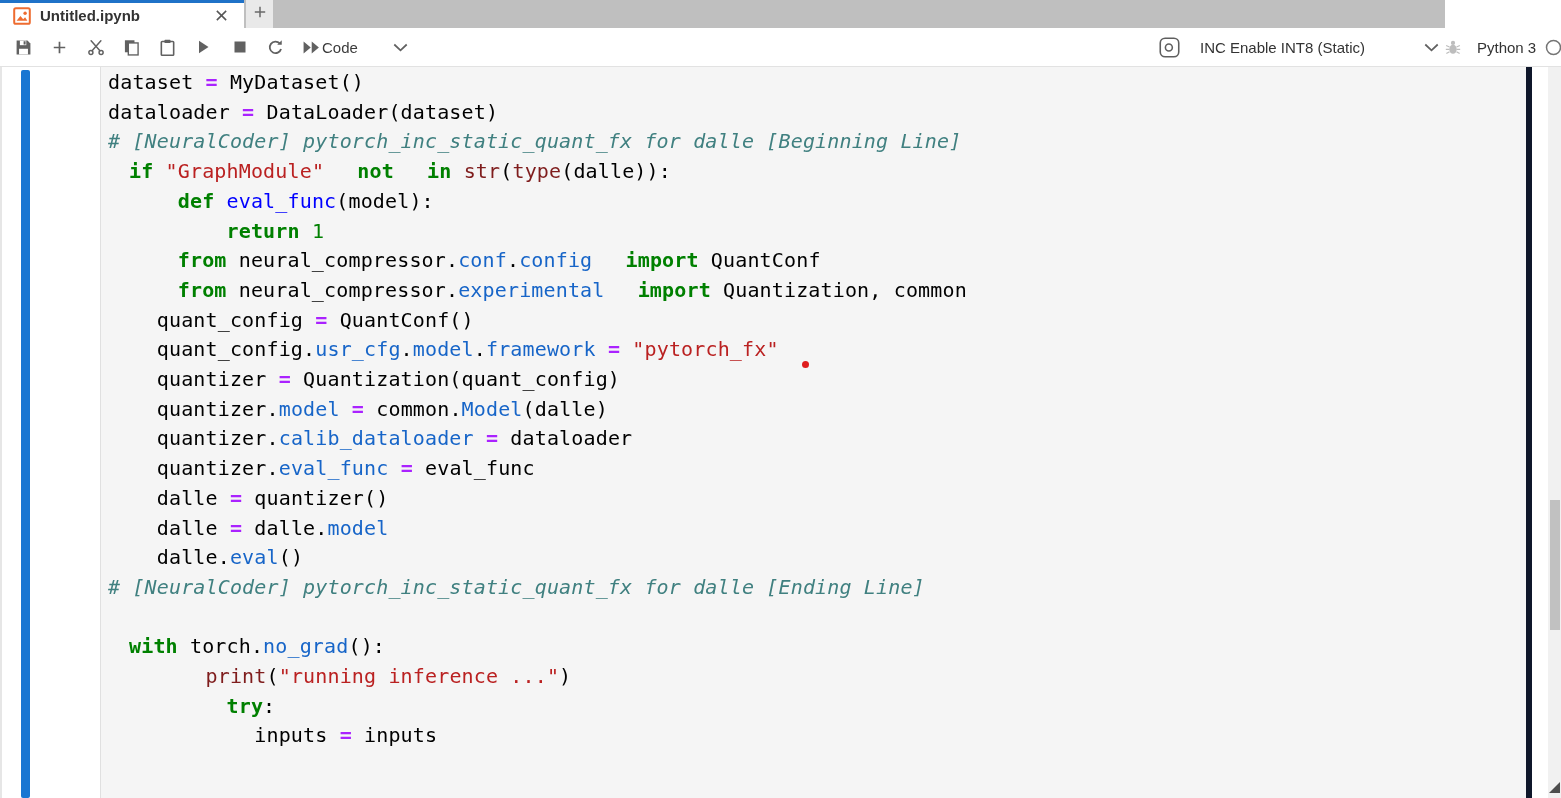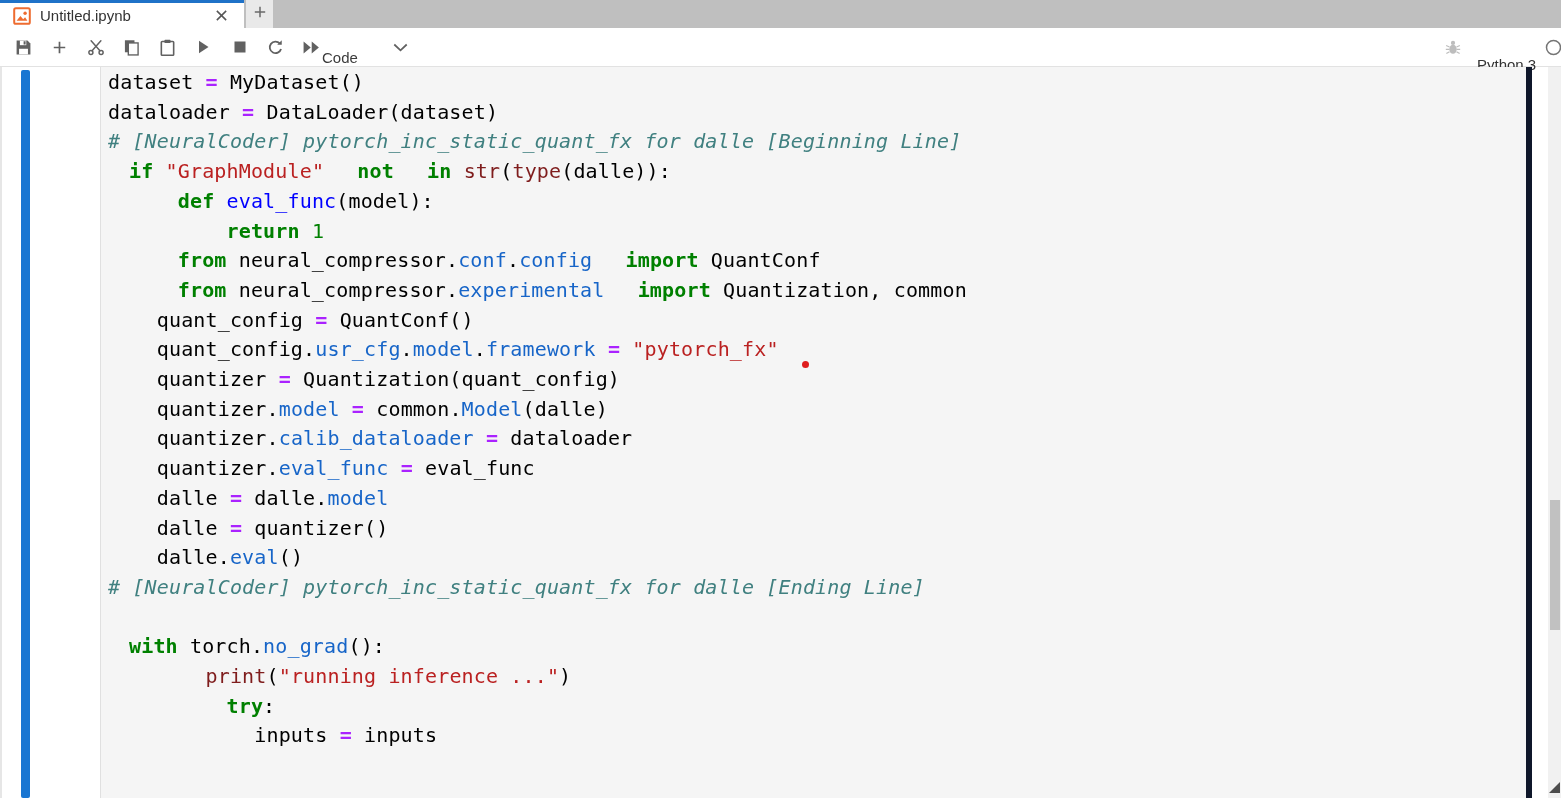"Untitled.ipynb" .tabbar { font-weight: none -> bold; width: 1561px -> 1445px }
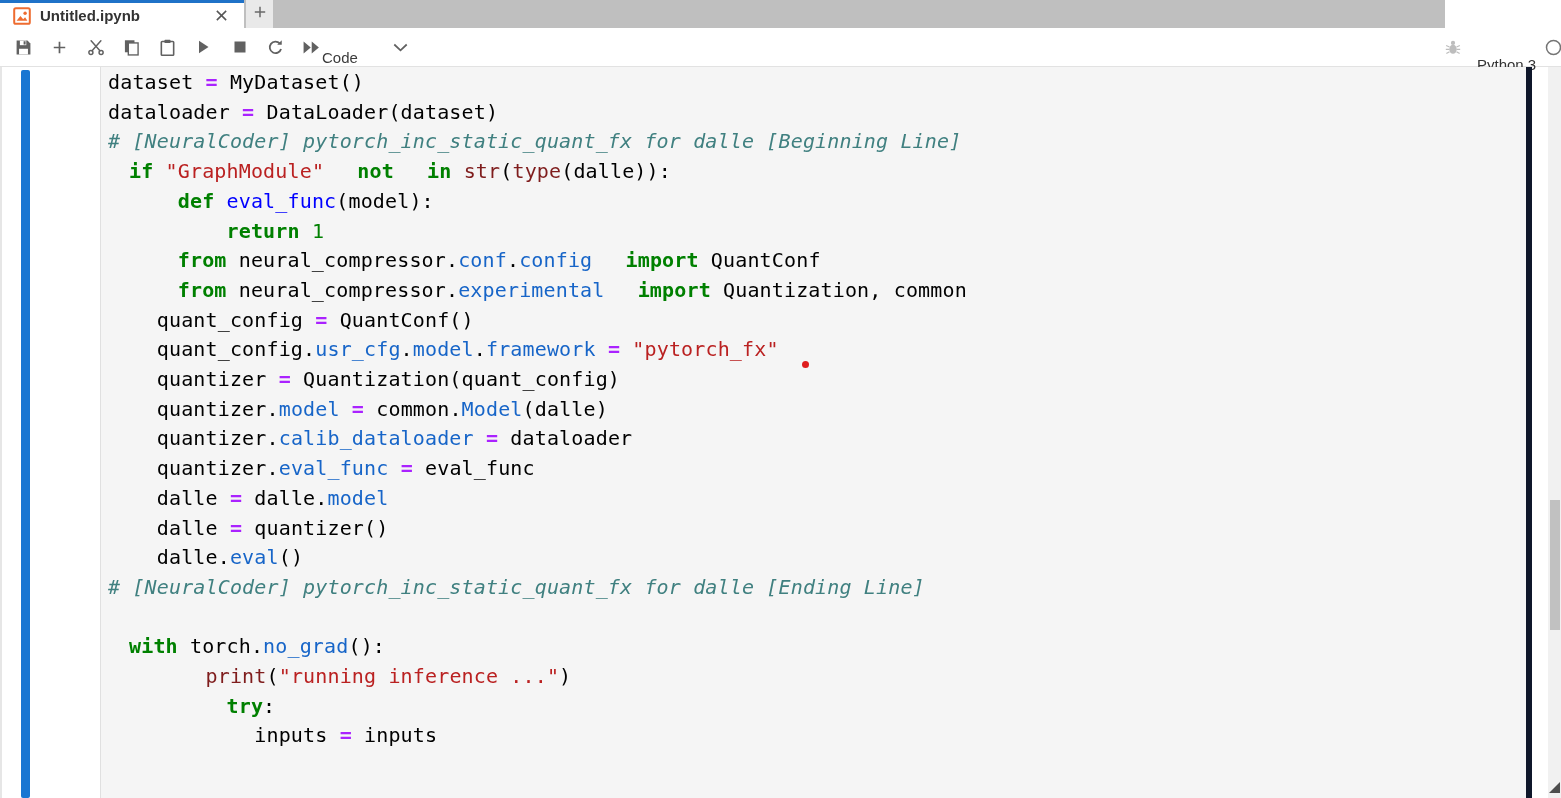"Code" .celltype { align-items: flex-end -> center }
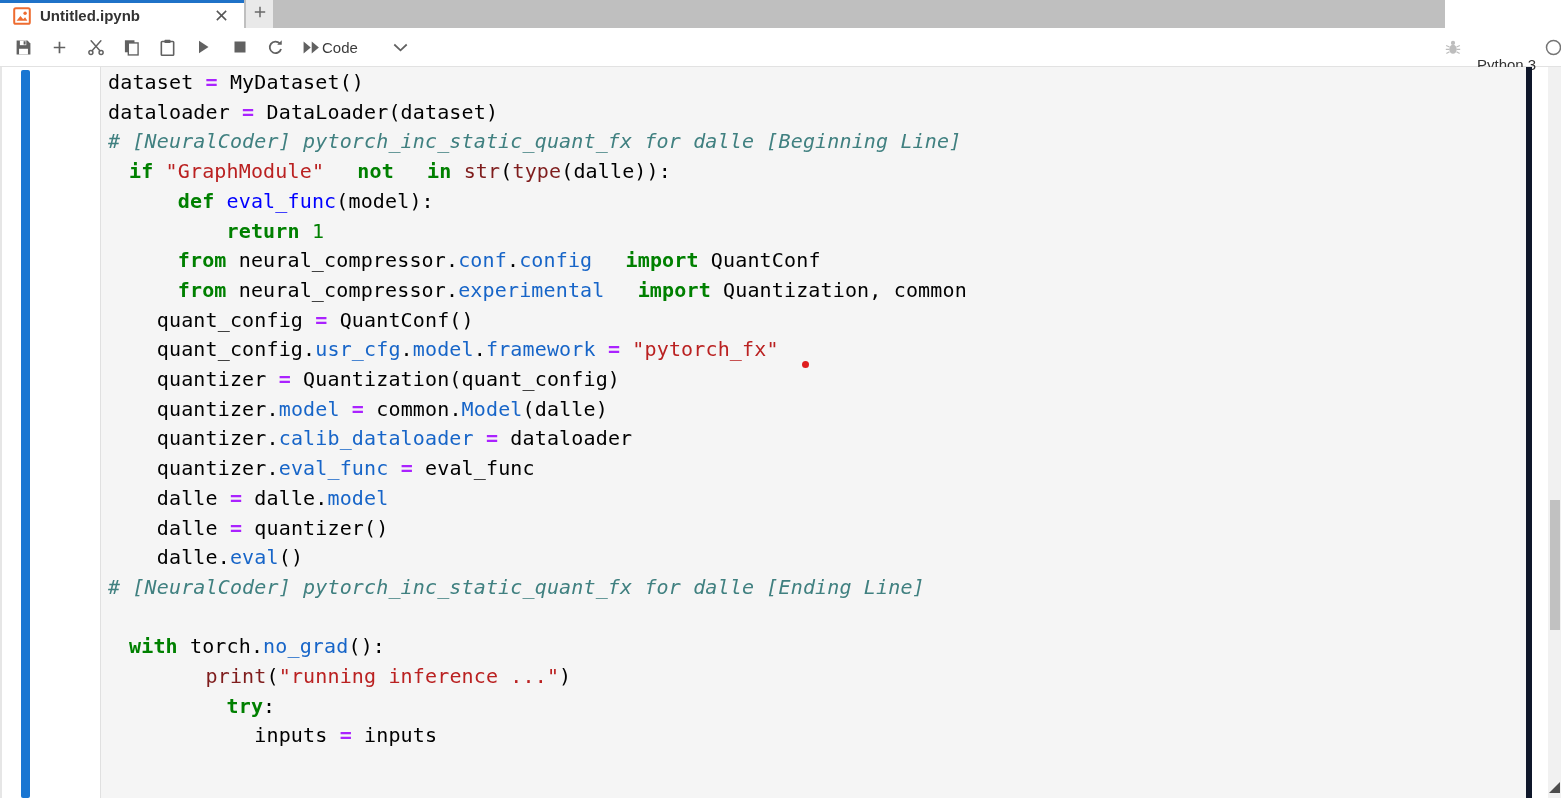"INC Enable INT8 (Static)" div.nc-sel { html: none -> <div> <span> <svg> <rect></rect> <circle></circle> </svg> </span> <span>INC Enable INT8 (Static)</span> <span> <svg> <path></path> </svg> </span> </div> }
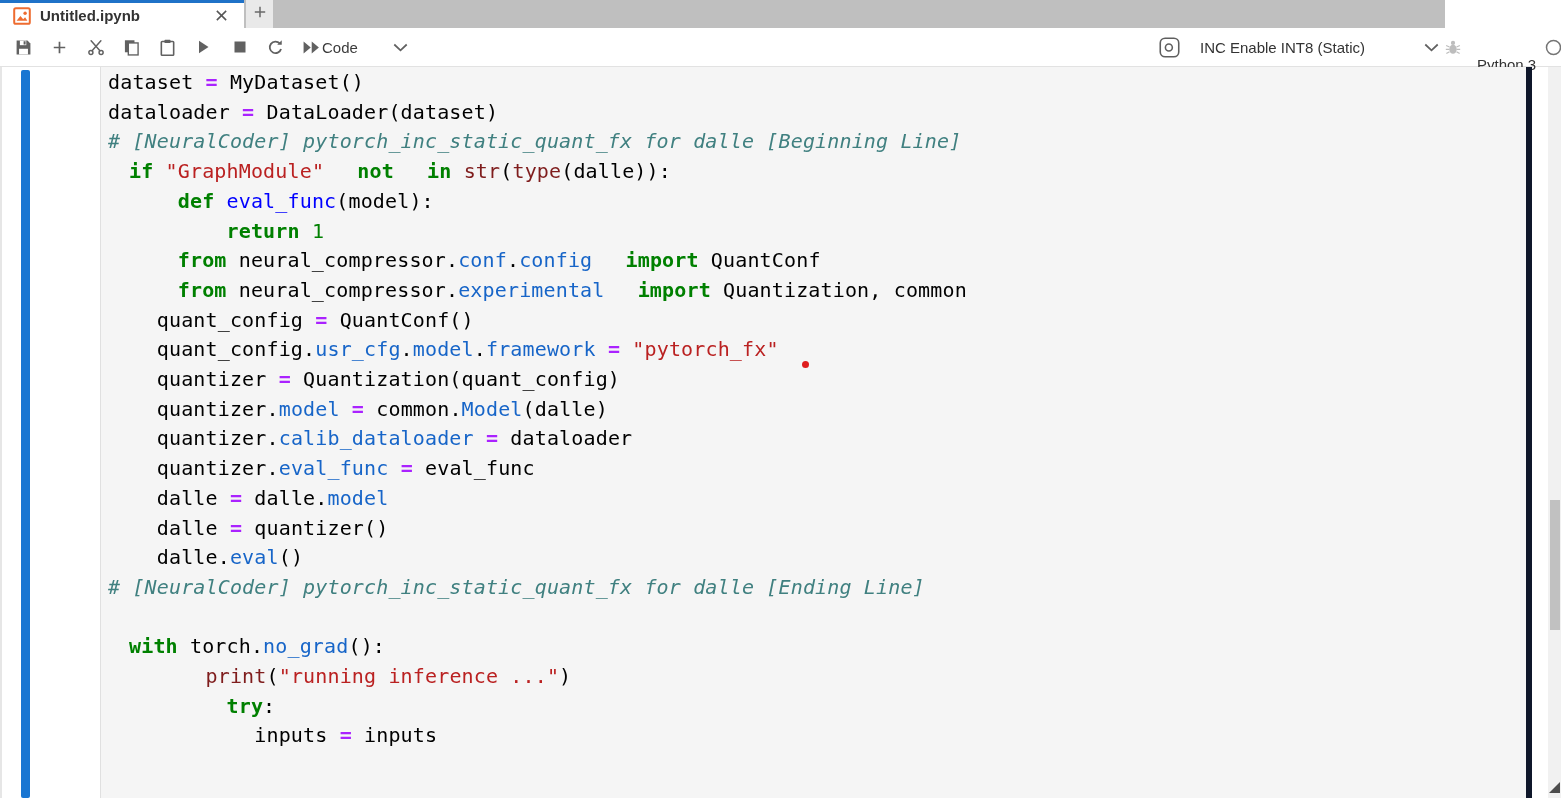"Python 3" .kernel-name { top: 17px -> 0 }
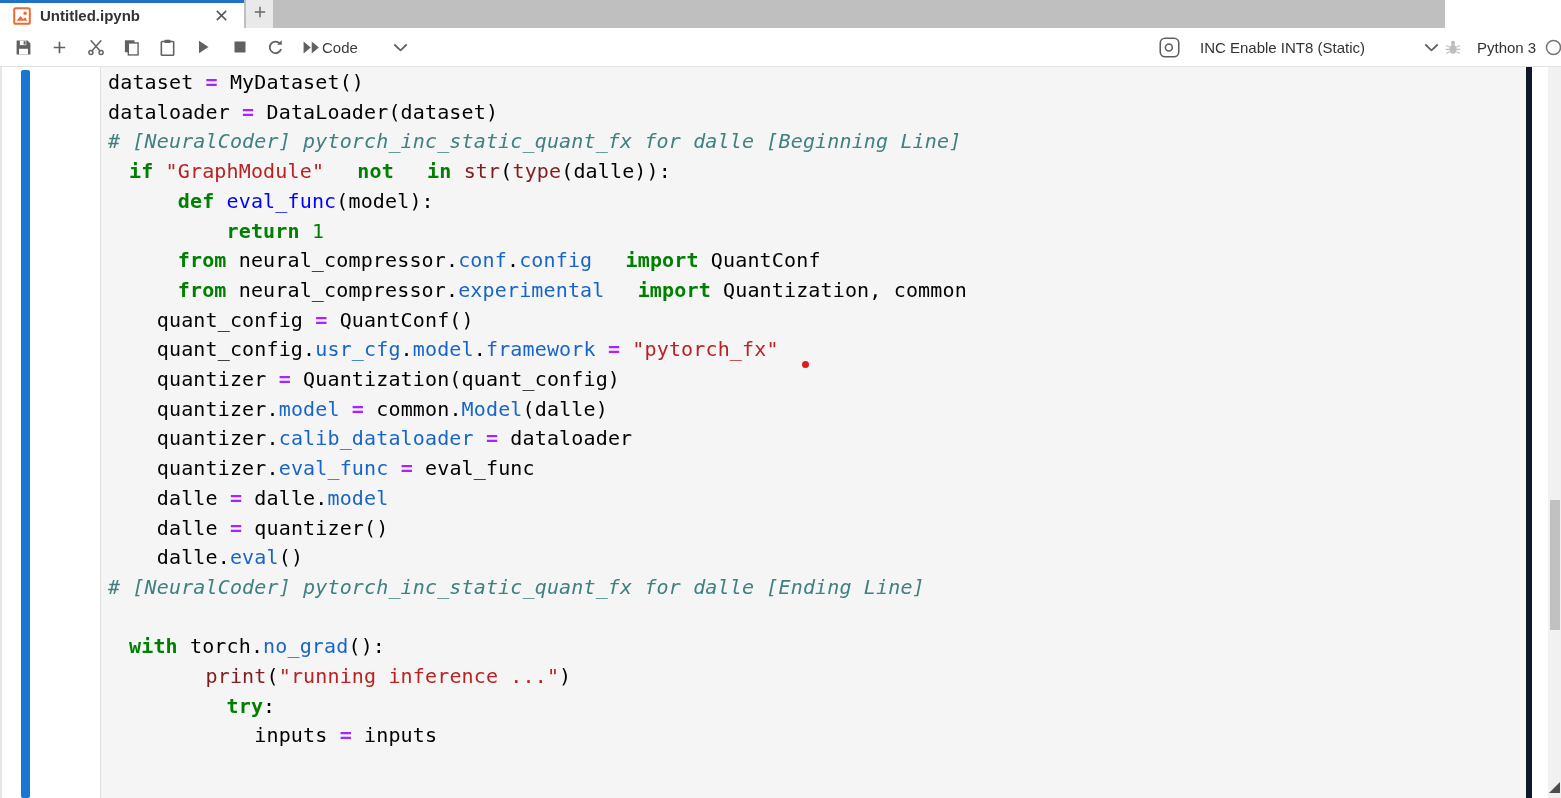"dalle = dalle.model" div.cm-line { order: before "dalle = quantizer()" -> after "dalle = quantizer()" }
